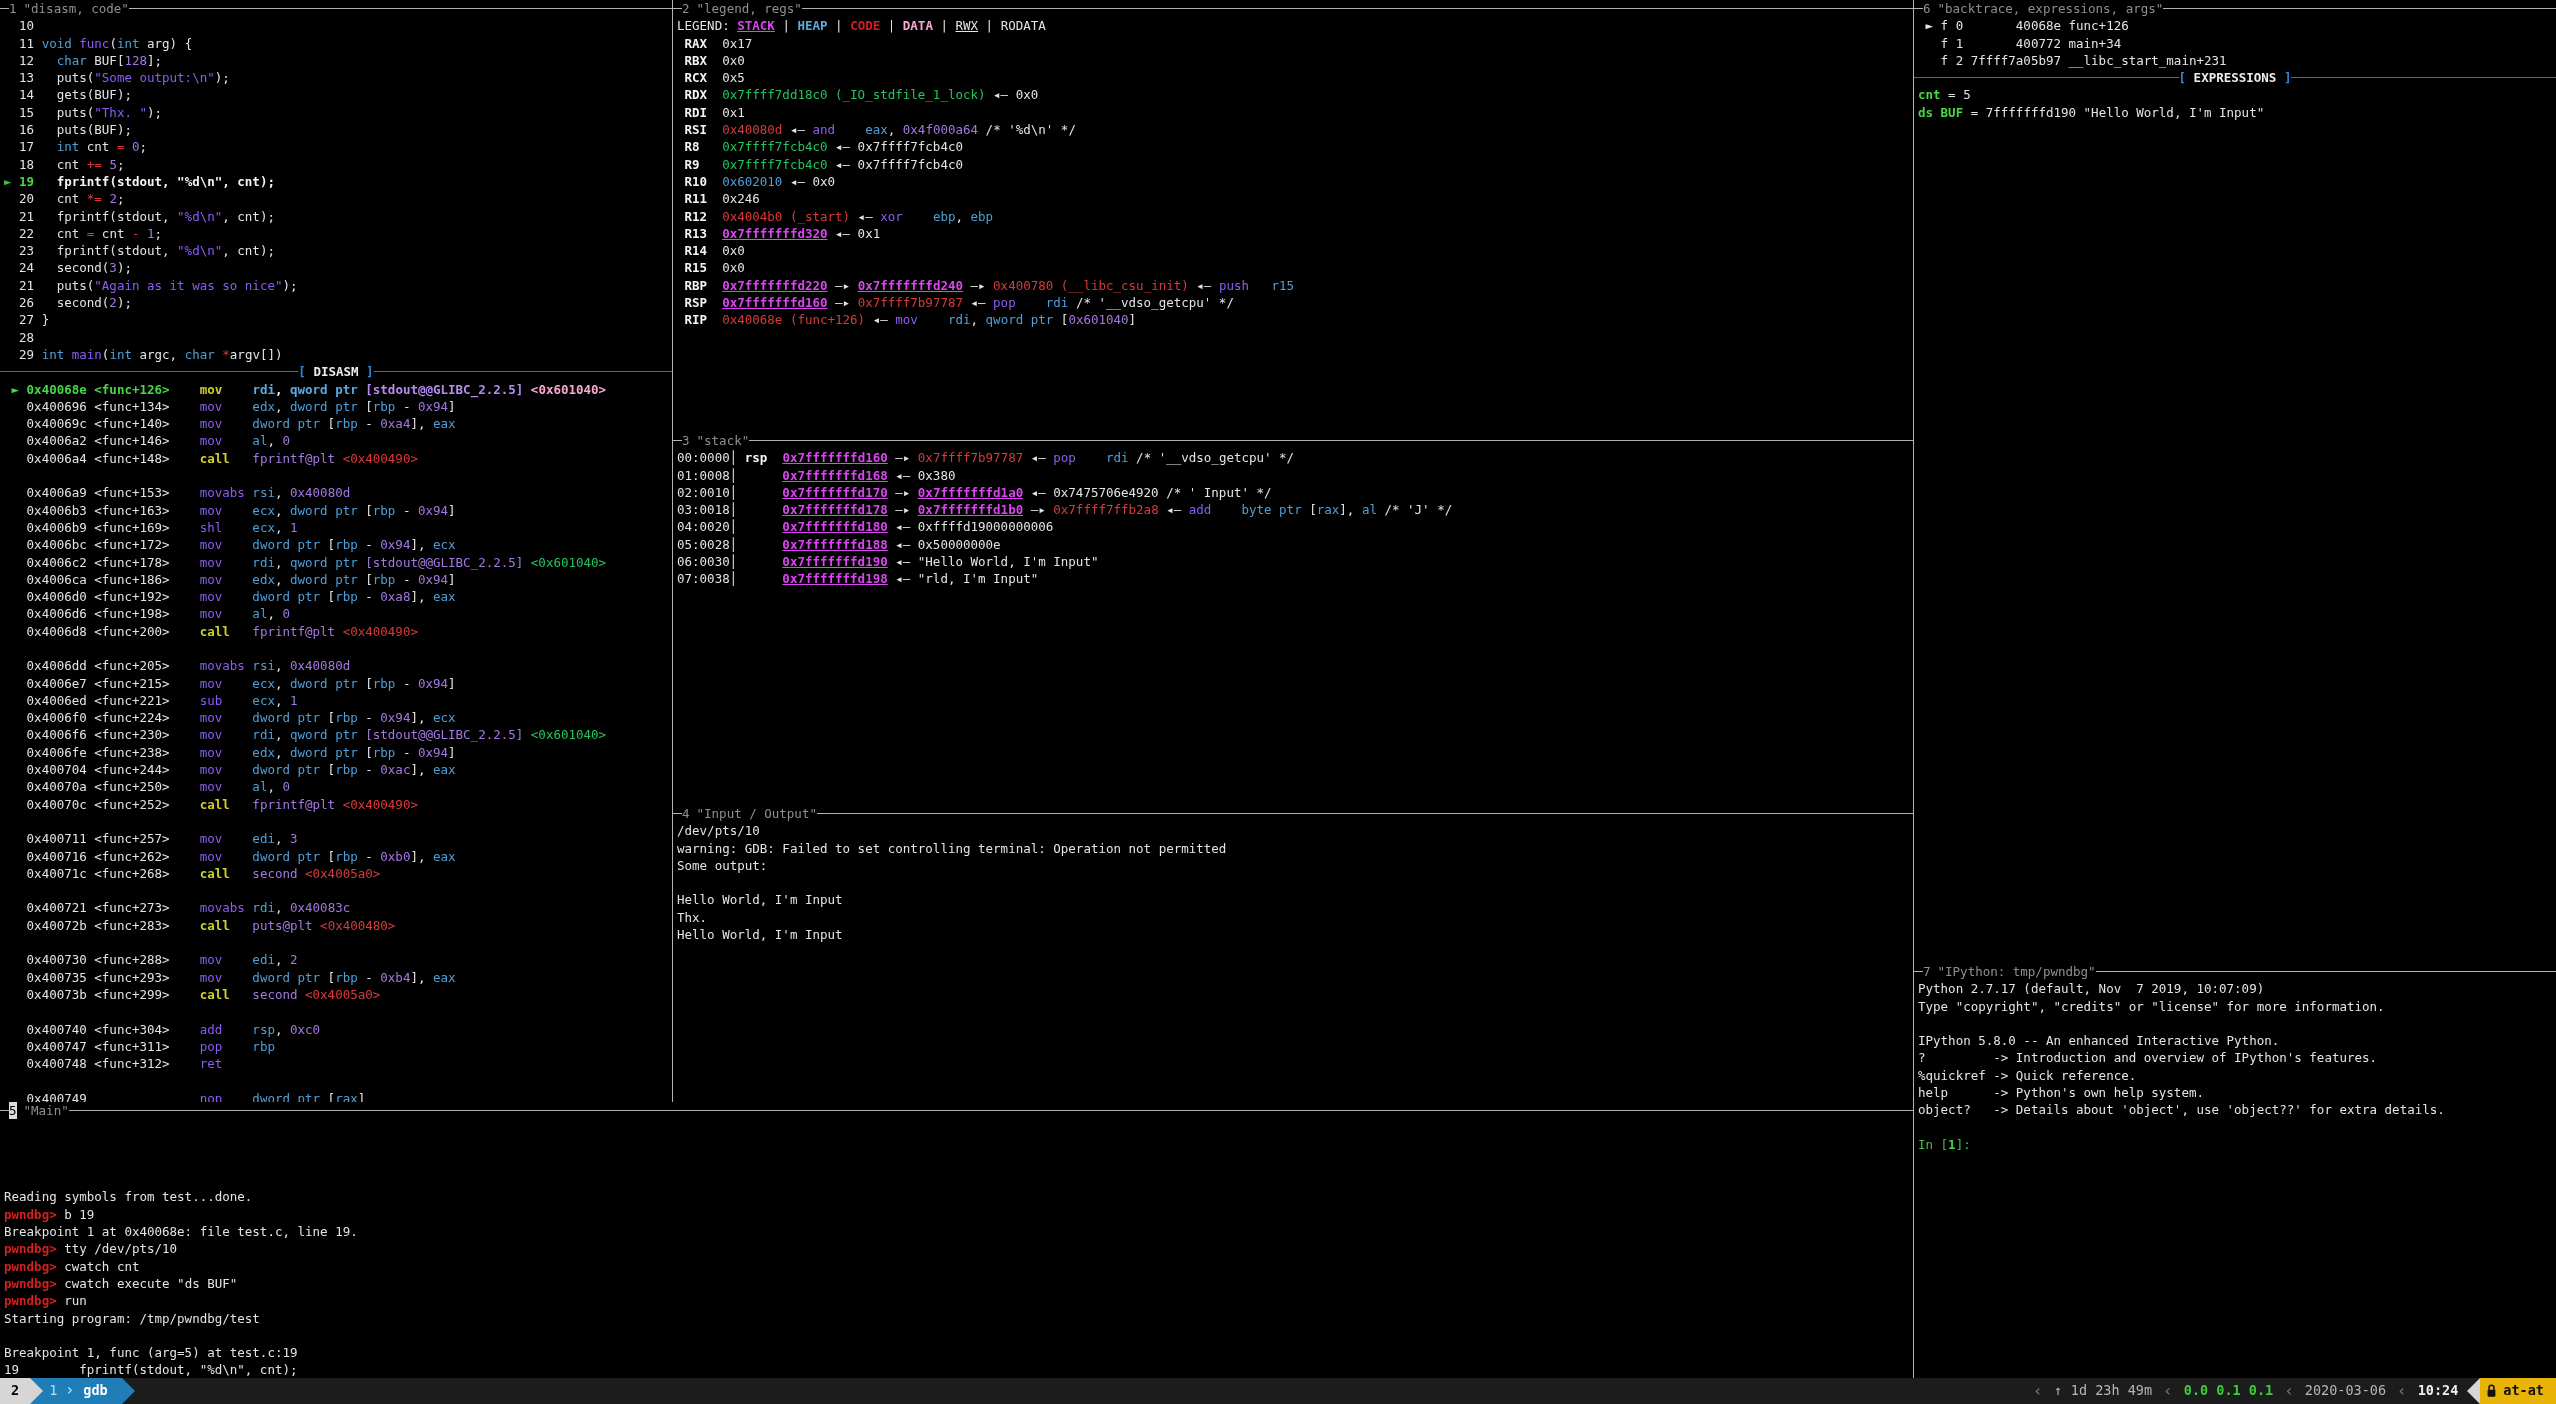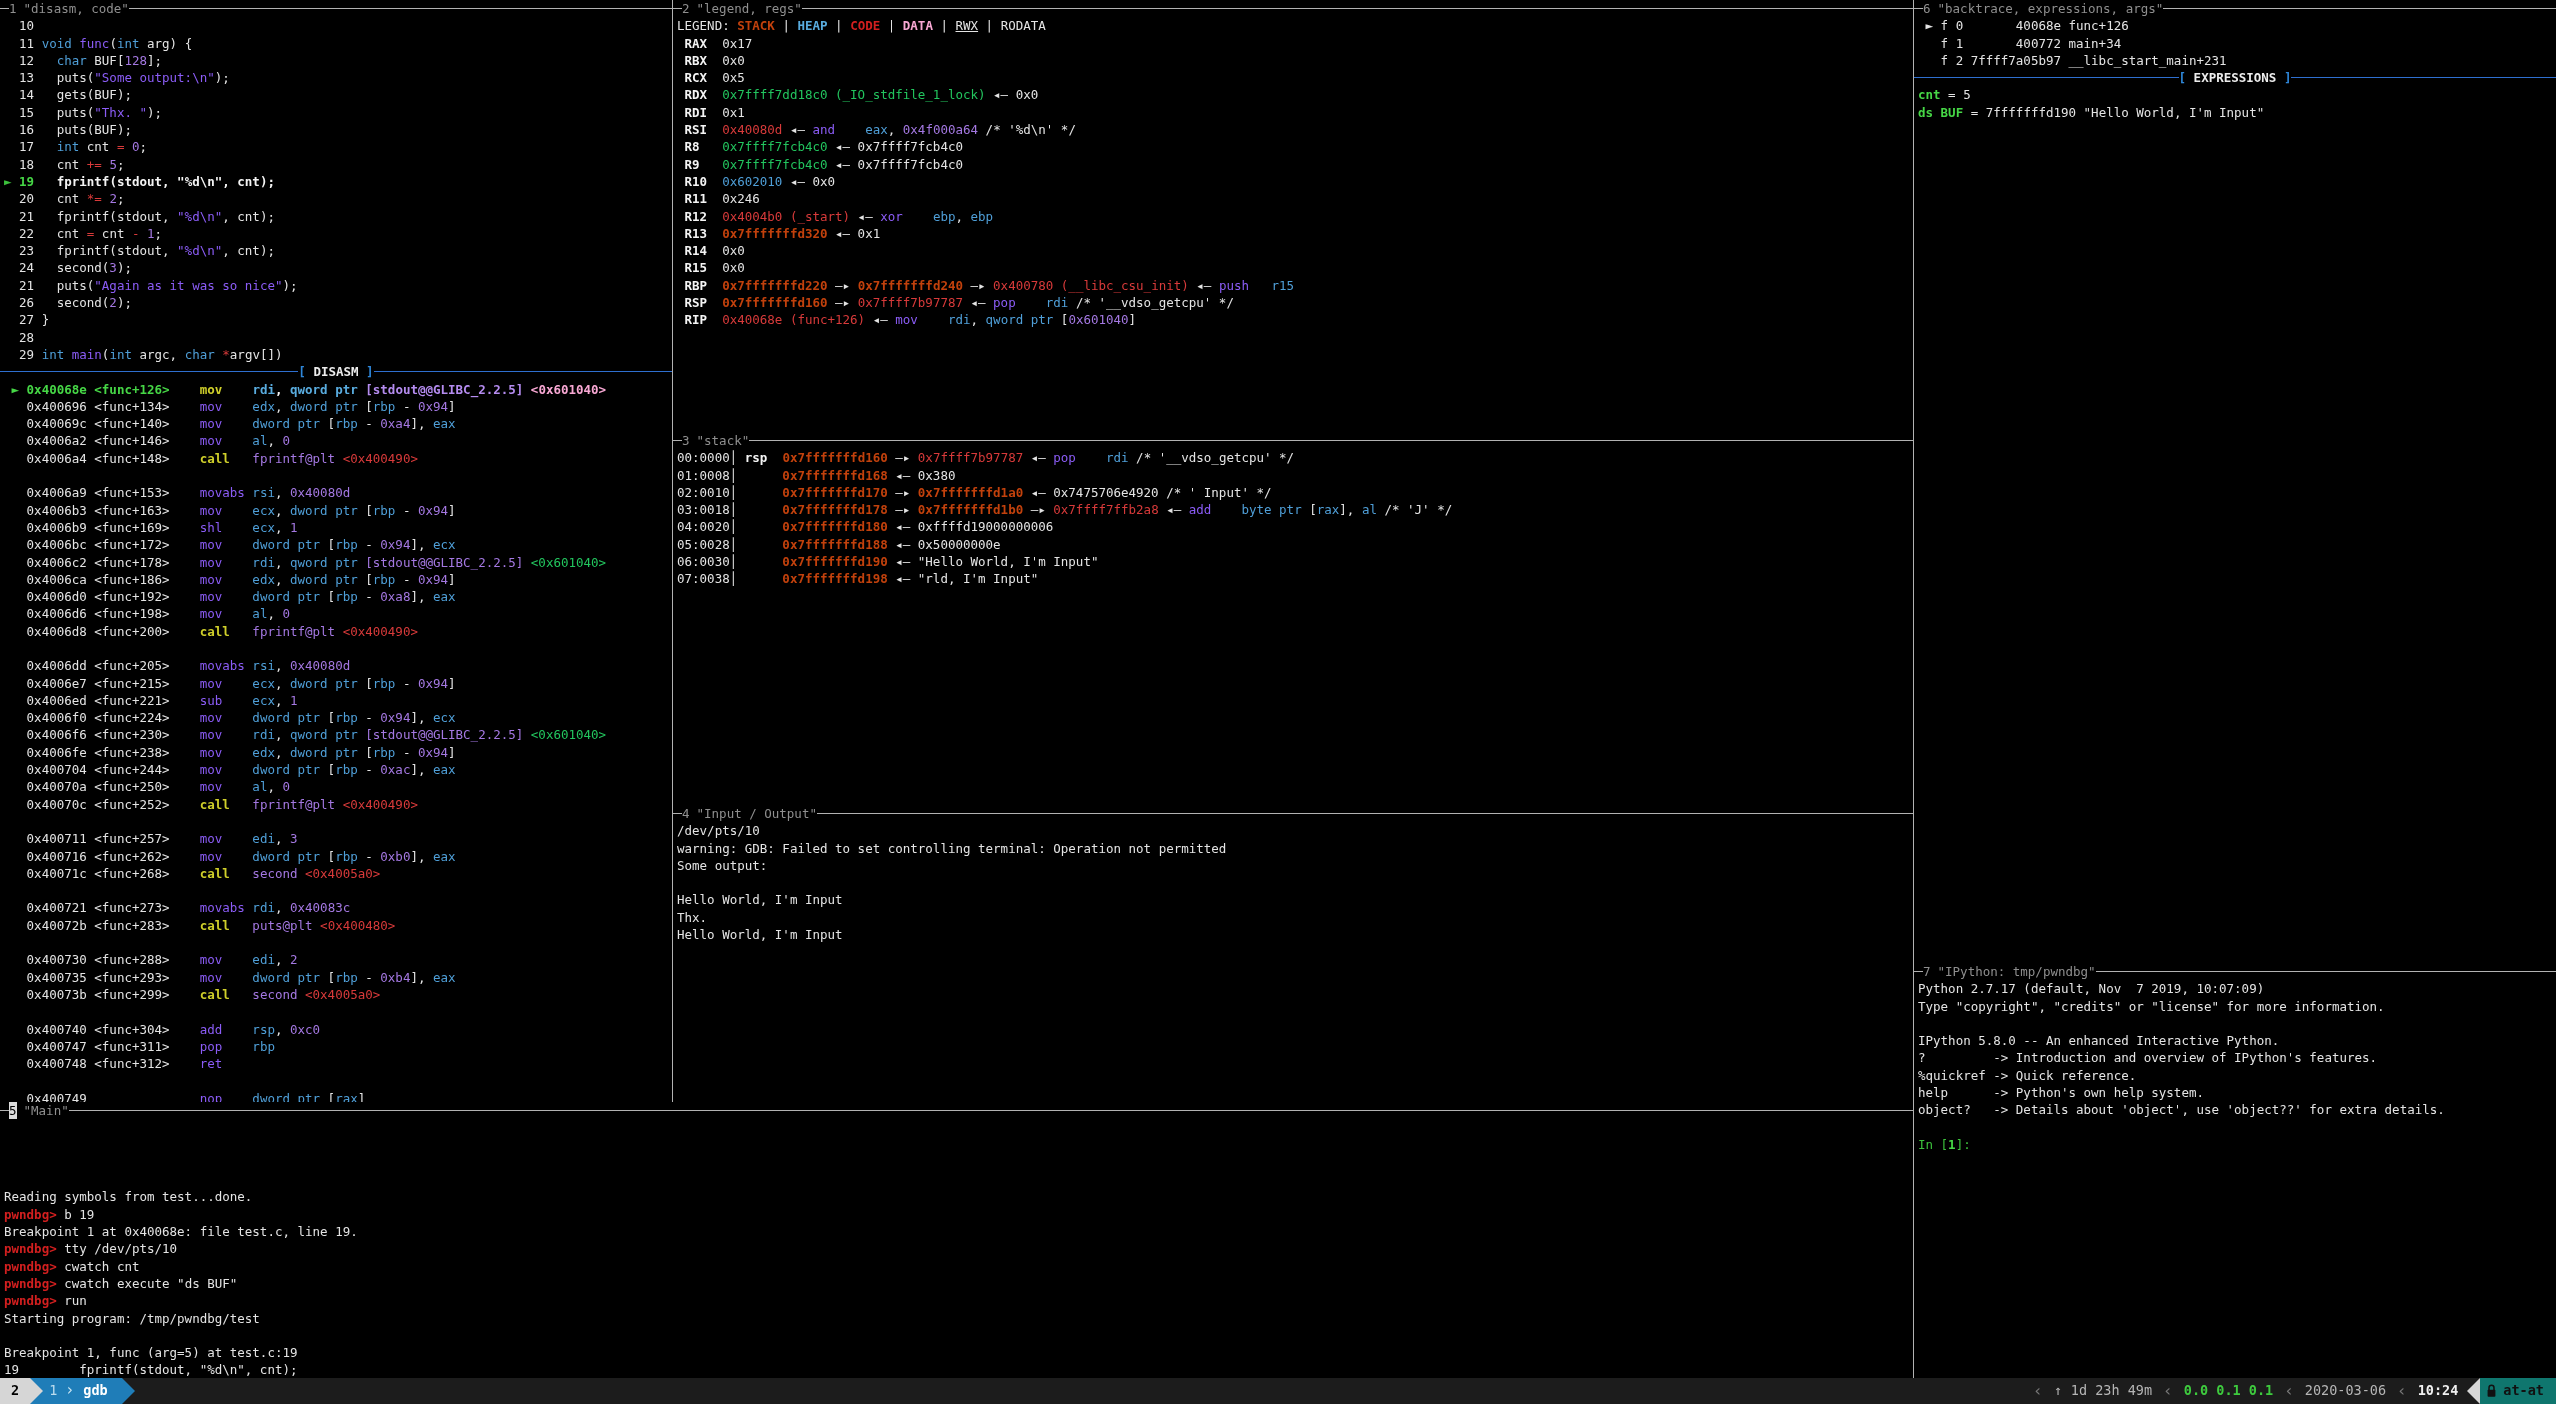"STACK" .c-ya { color: #c2410c -> #d946ef; text-decoration: none -> underline }
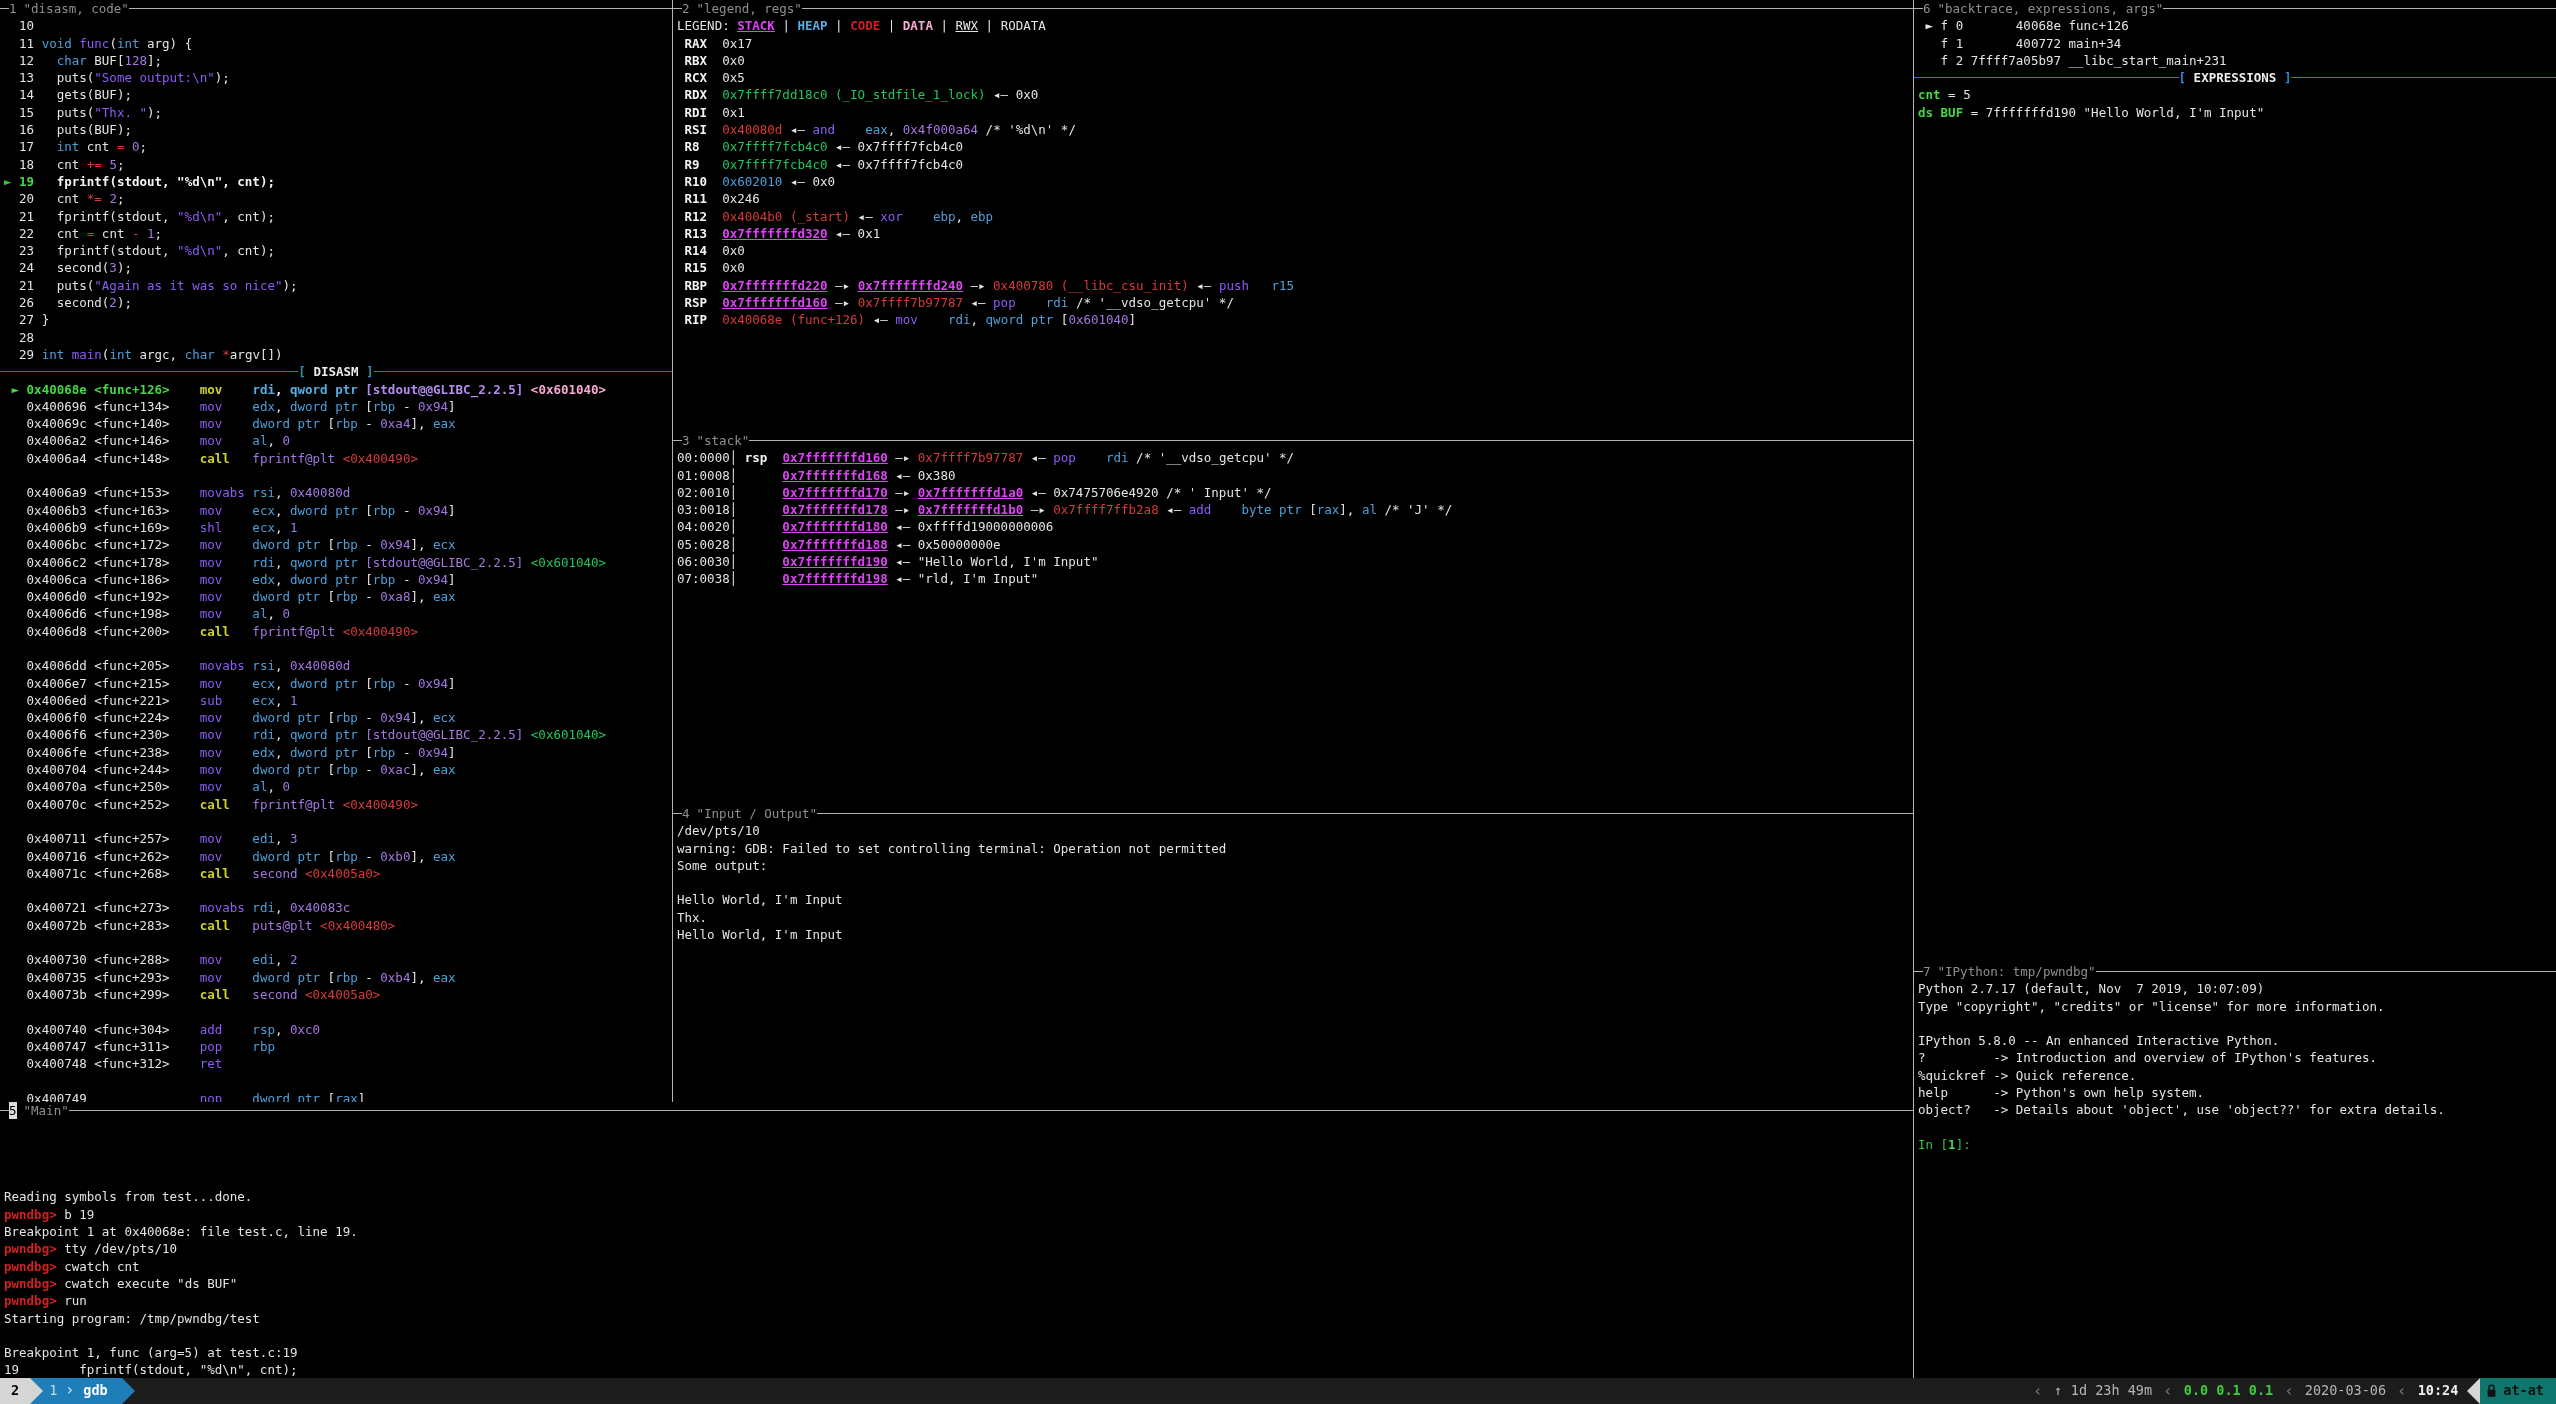"at-at" .seg-host { background: #0f766e -> #eab308 }
